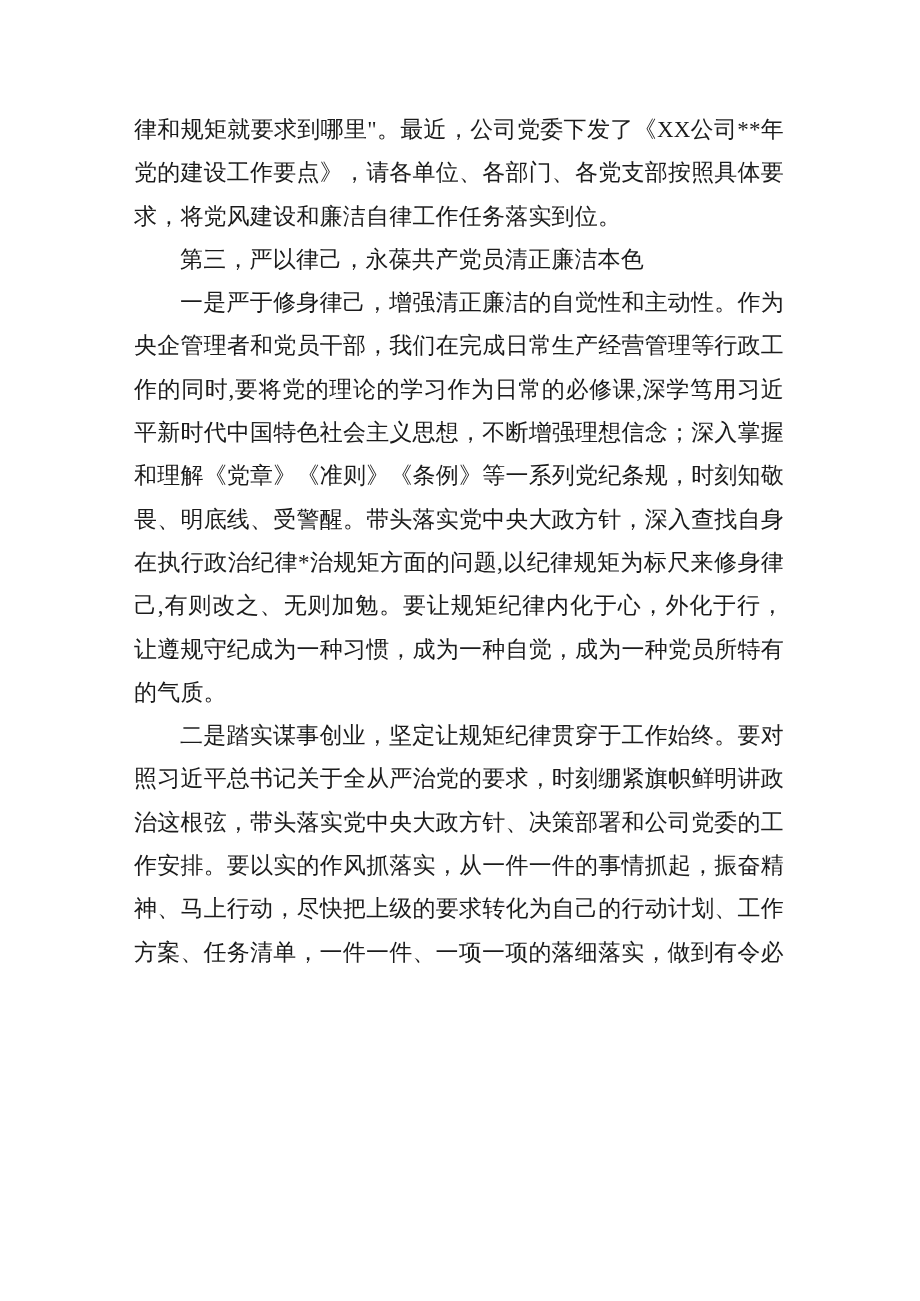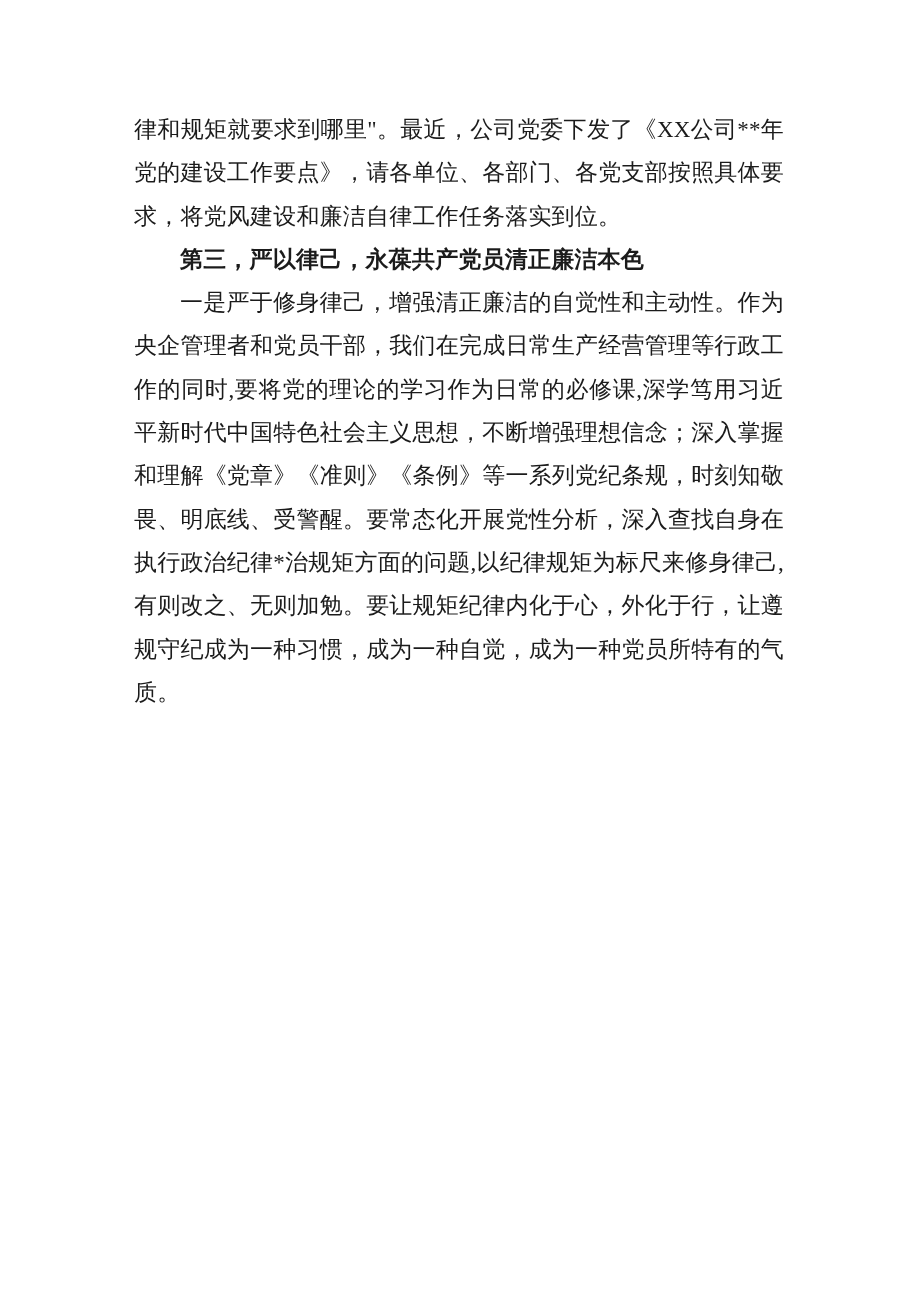"第三，严以律己，永葆共产党员清正廉洁本色" .para.heading { font-weight: bold -> normal }
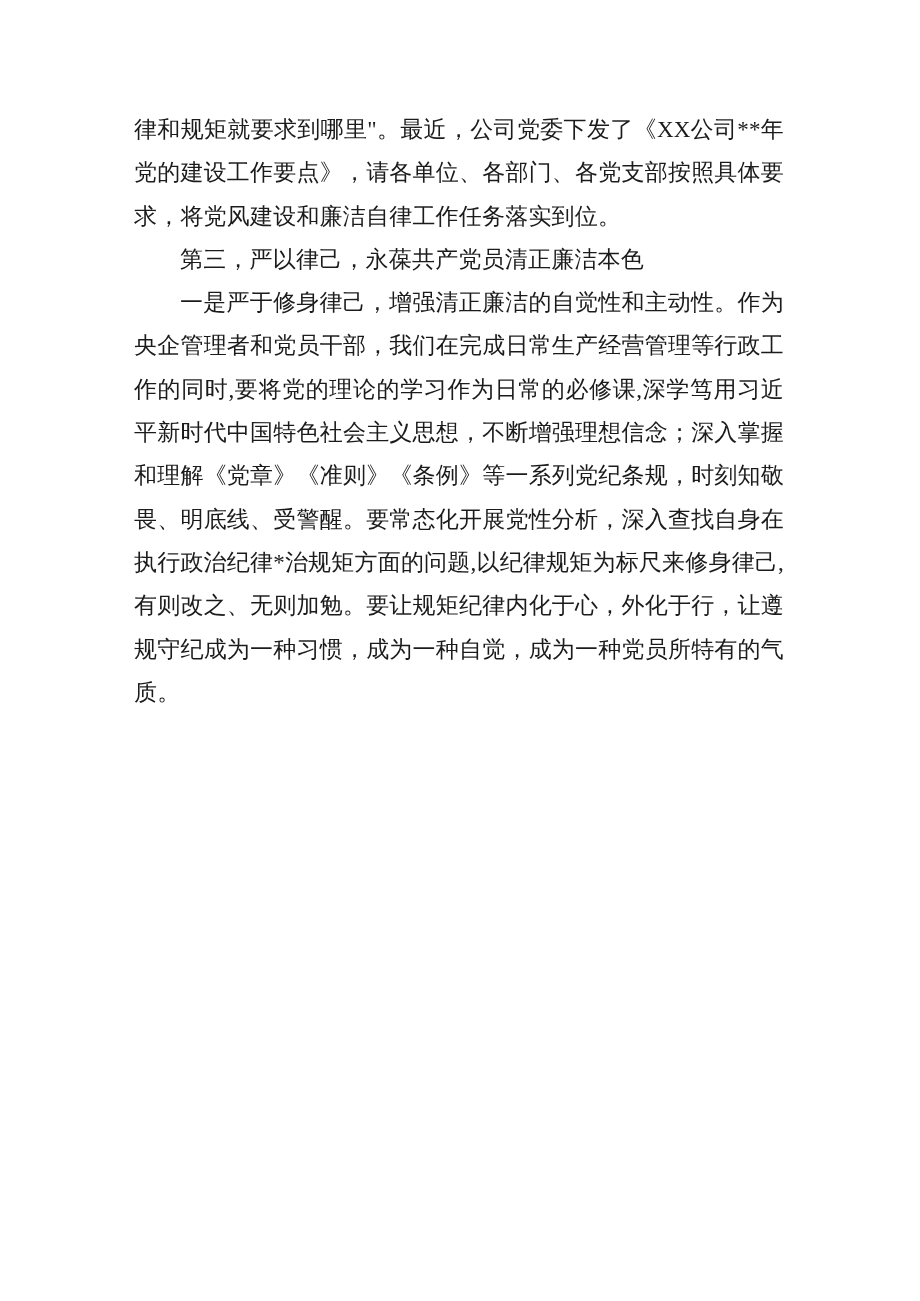"一是严于修身律己，增强清正廉洁的自觉性和主动性。作为央企管理者和党员干部，我们在" p.para { text: 要常态化开展党性分析 -> 带头落实党中央大政方针 }
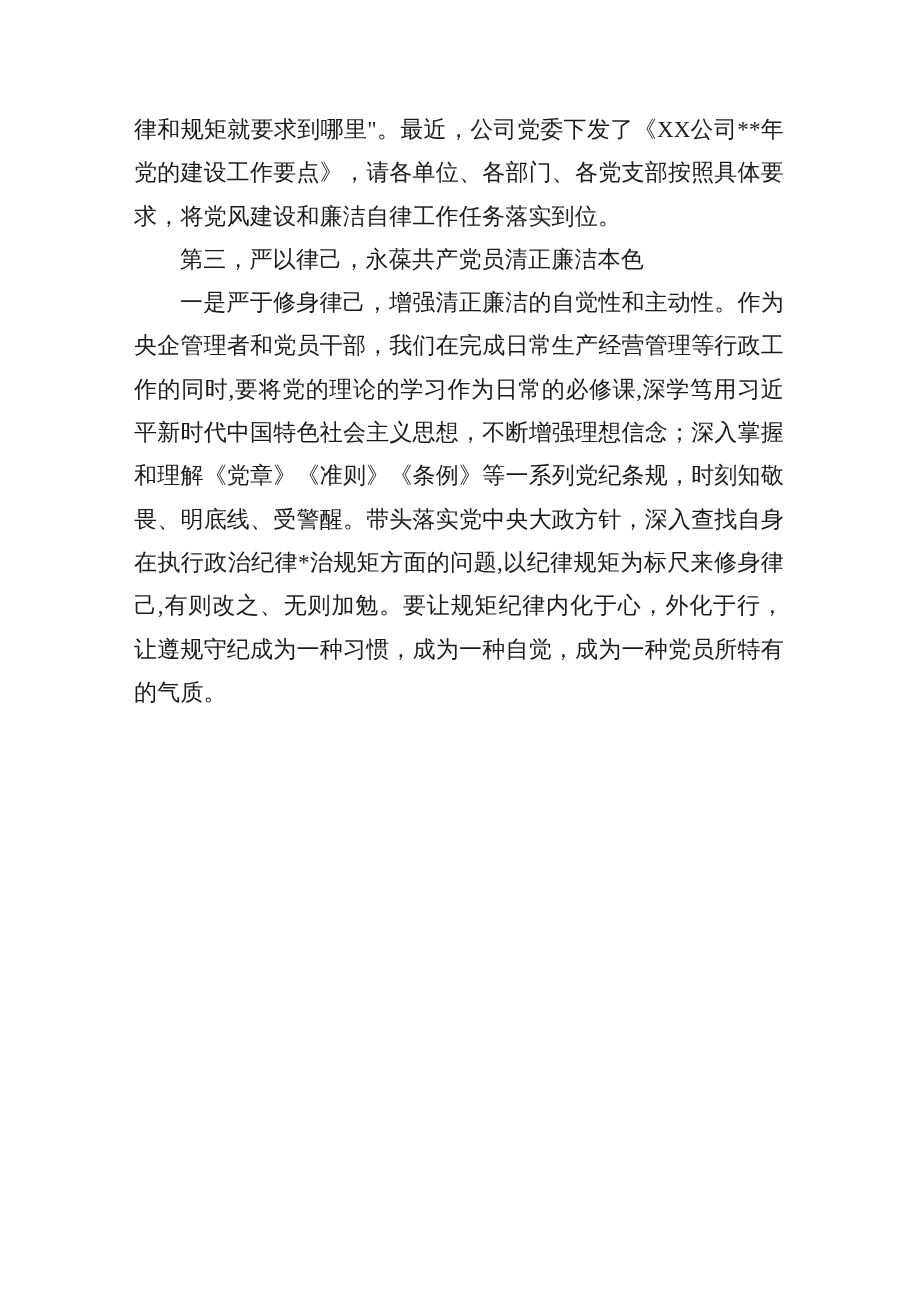"二是踏实谋事创业，坚定让规矩纪律贯穿于工作始终。要对照习近平总书记关于全从严治党" p.para { html: none -> <p>二是踏实谋事创业，坚定让规矩纪律贯穿于工作始终。要对照习近平总书记关于全从严治党的要求，时刻绷紧旗帜鲜明讲政治这根弦，带头落实党中央大政方针、决策部署和公司党委的工作安排。要以实的作风抓落实，从一件一件的事情抓起，振奋精神、马上行动，尽快把上级的要求转化为自己的行动计划、工作方案、任务清单，一件一件、一项一项的落细落实，做到有令必</p> }
